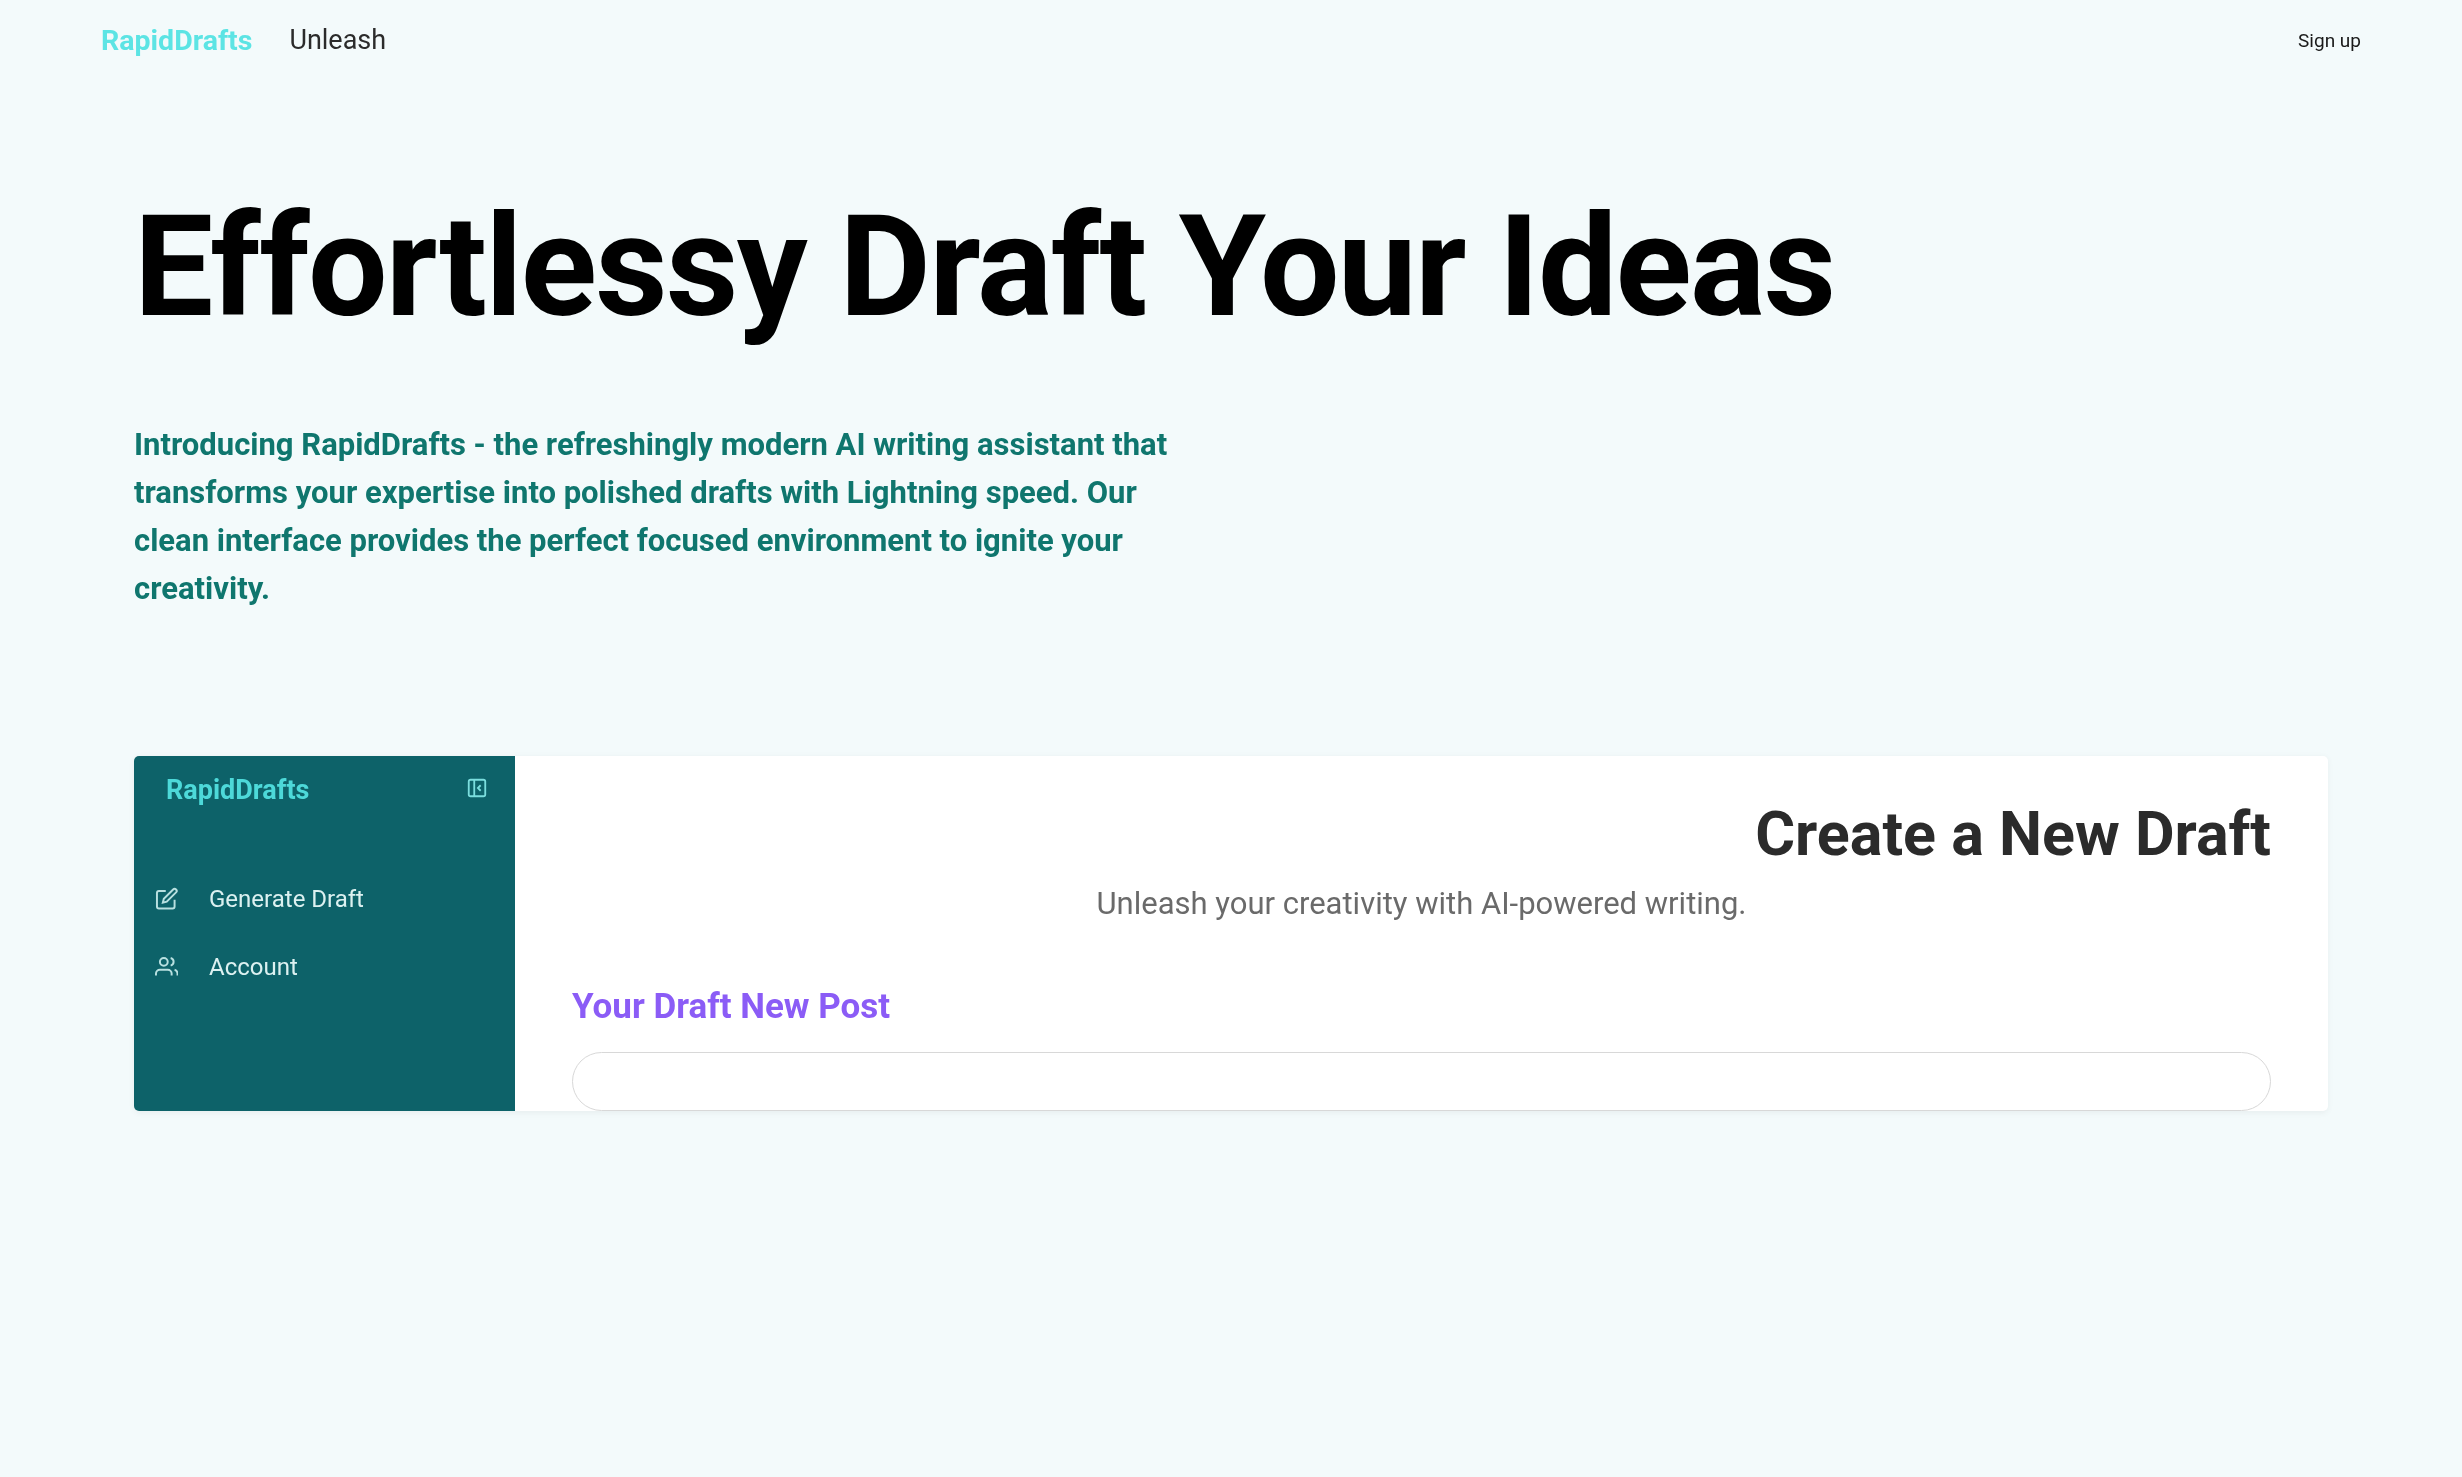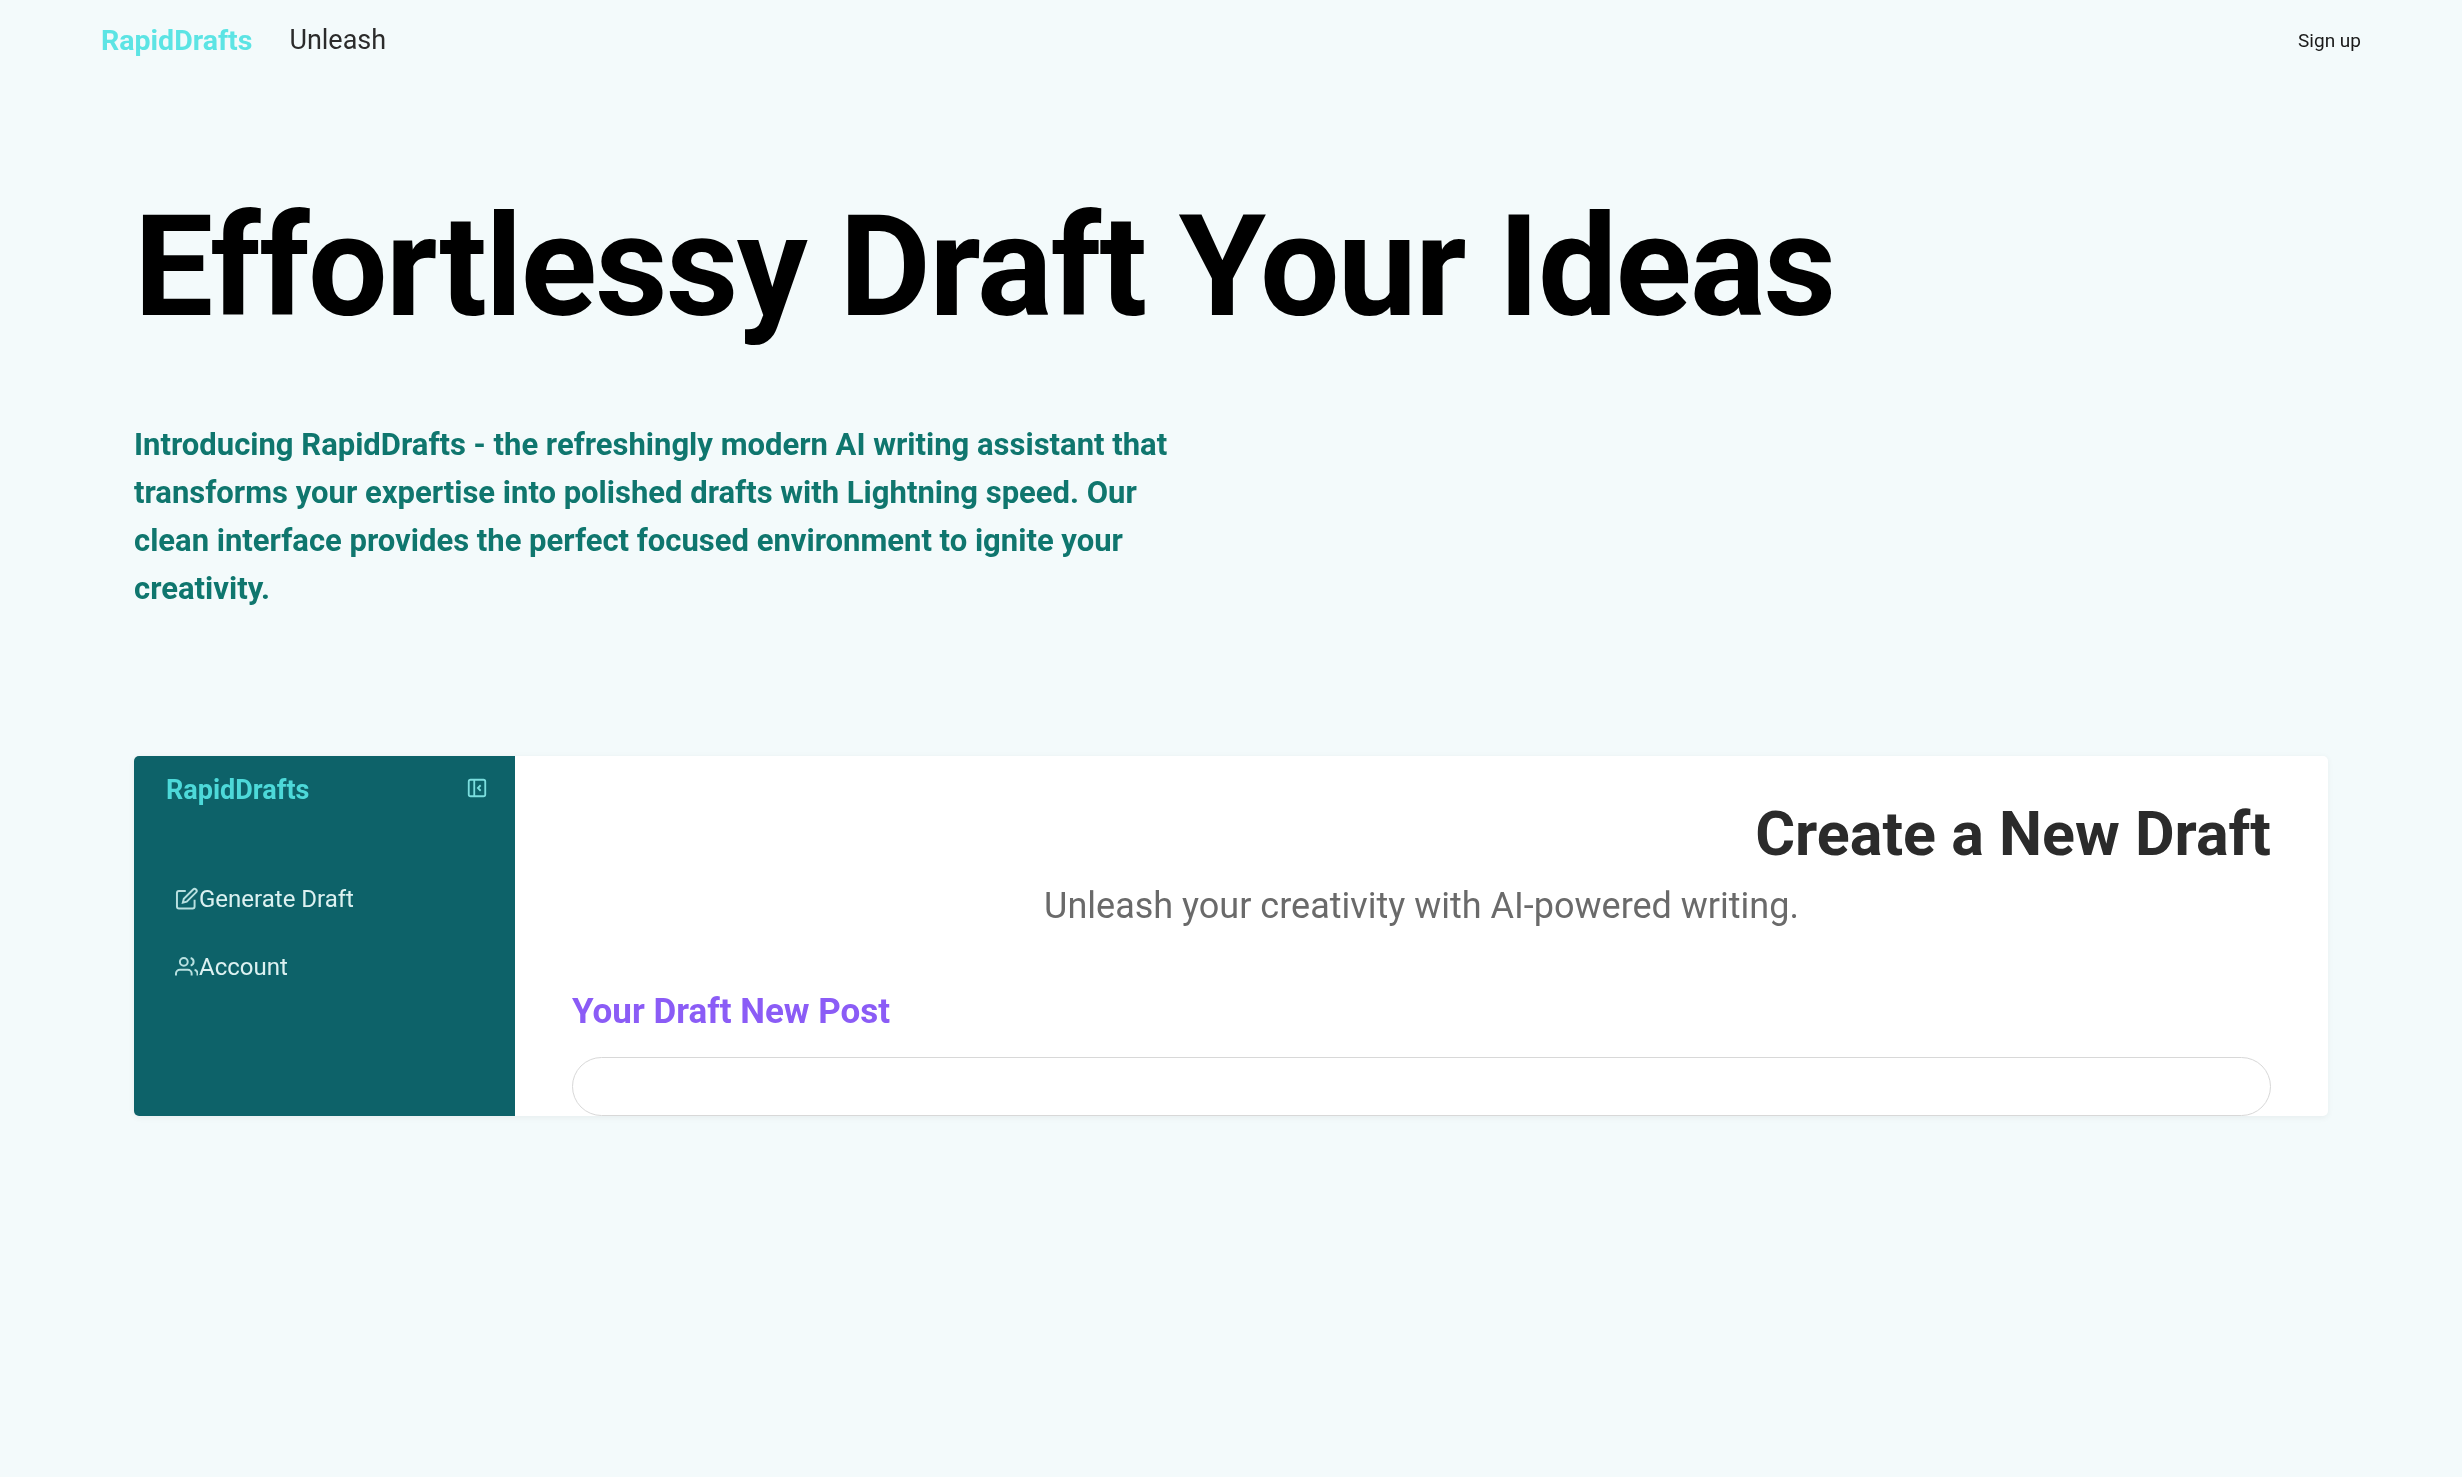"Generate Draft" .sidebar-item { gap: none -> 30px; padding: 20px 40px -> 20px 20px }
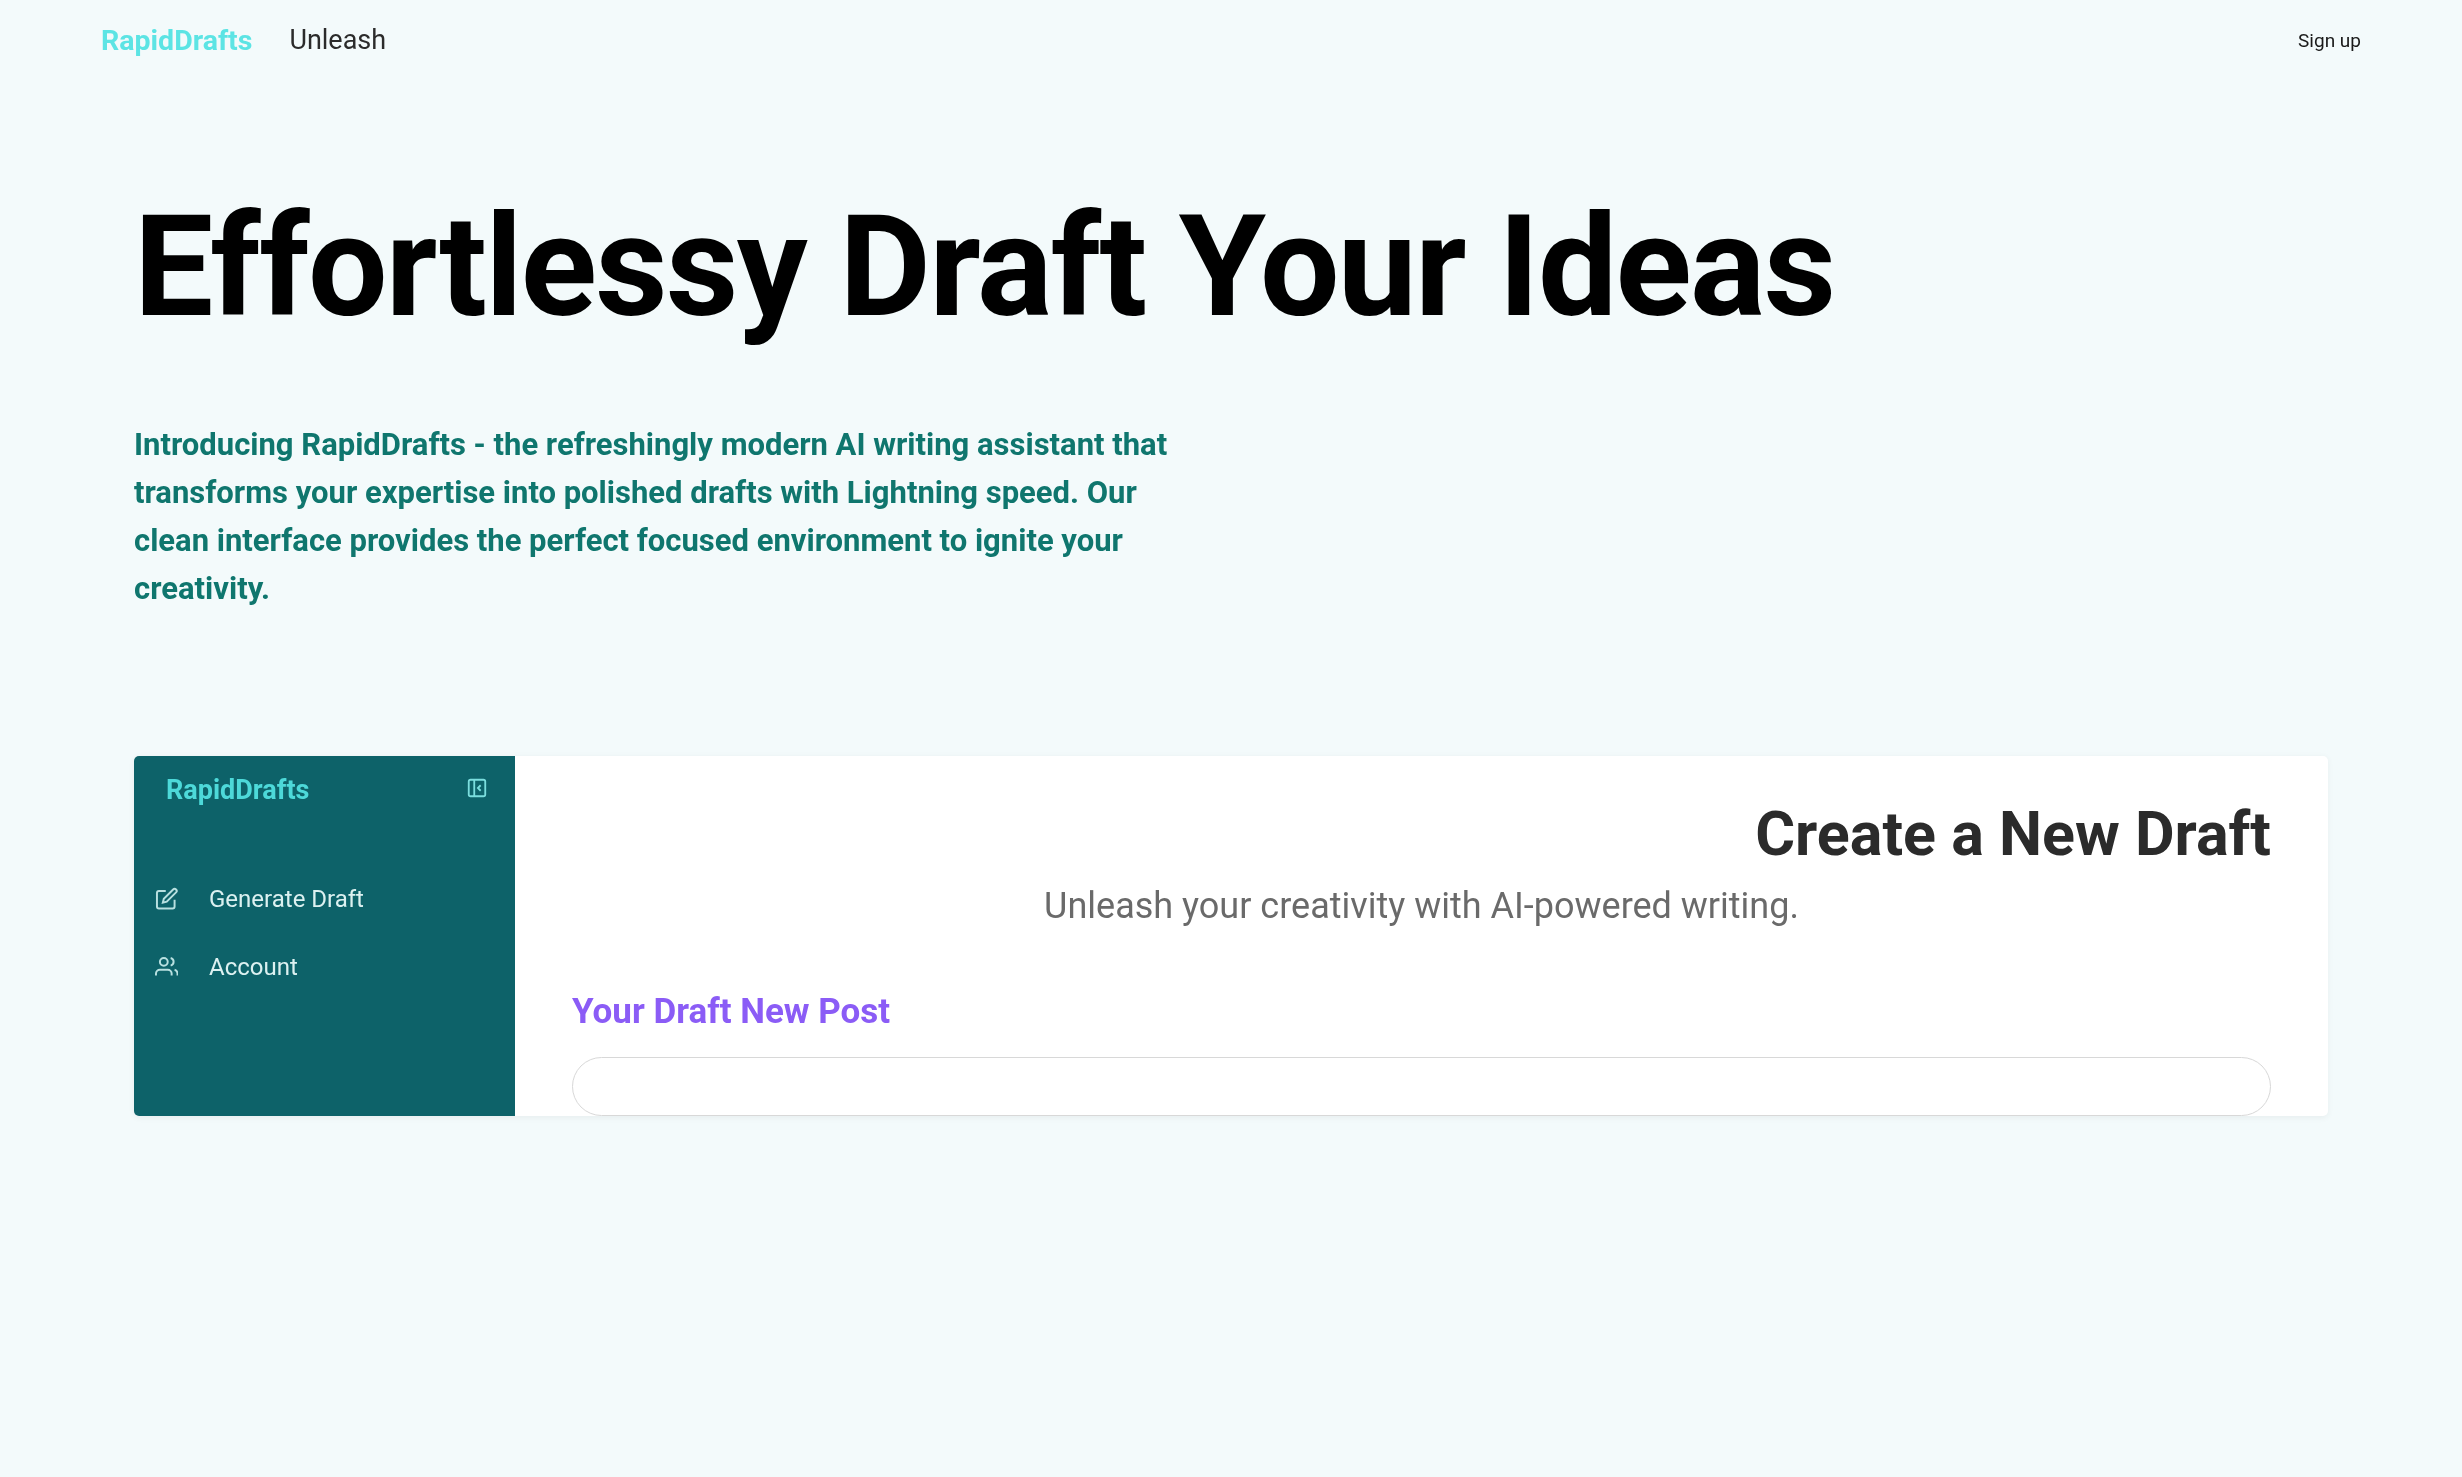"Unleash your creativity with AI-powered" .demo-subtitle { font-size: 36px -> 31px }
